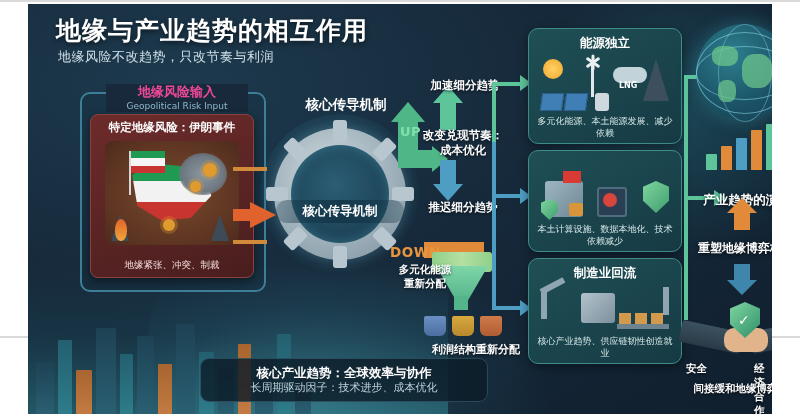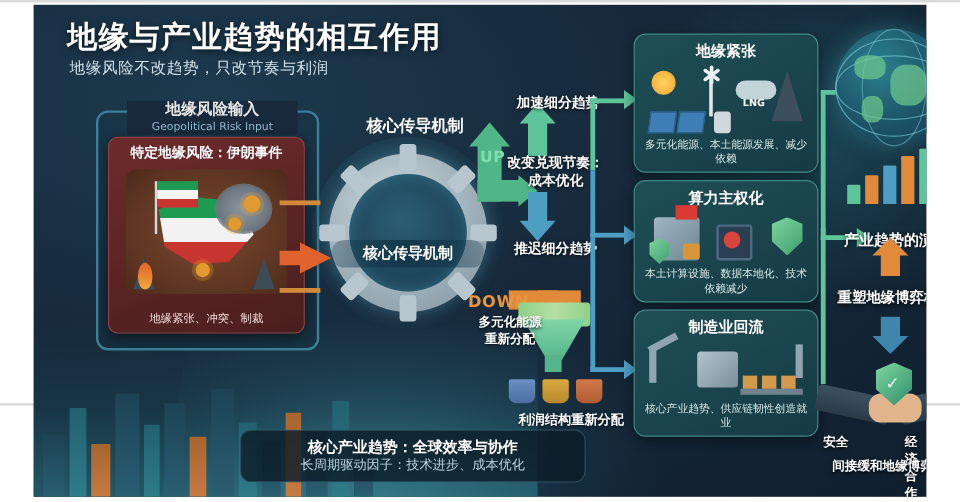"地缘紧张" div.ch { text: 地缘紧张 -> 能源独立 }
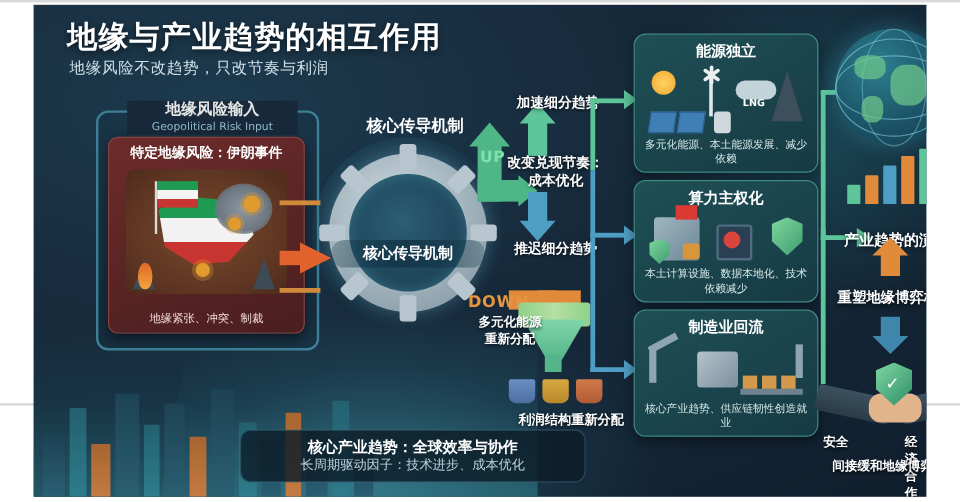"地缘风险输入" .brk-label .cn { color: #e5e5e5 -> #ec4899 }
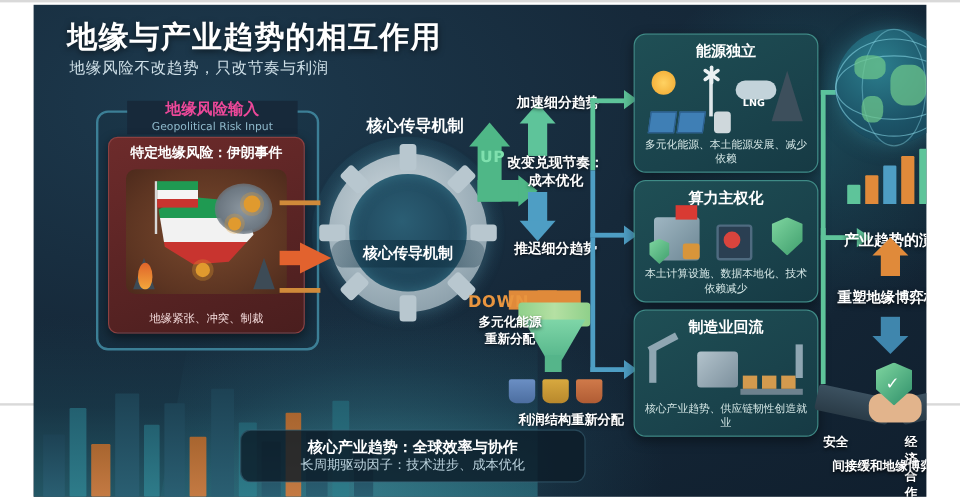"算力主权化" div.ch { html: <div>算力主权化</div> -> none }
